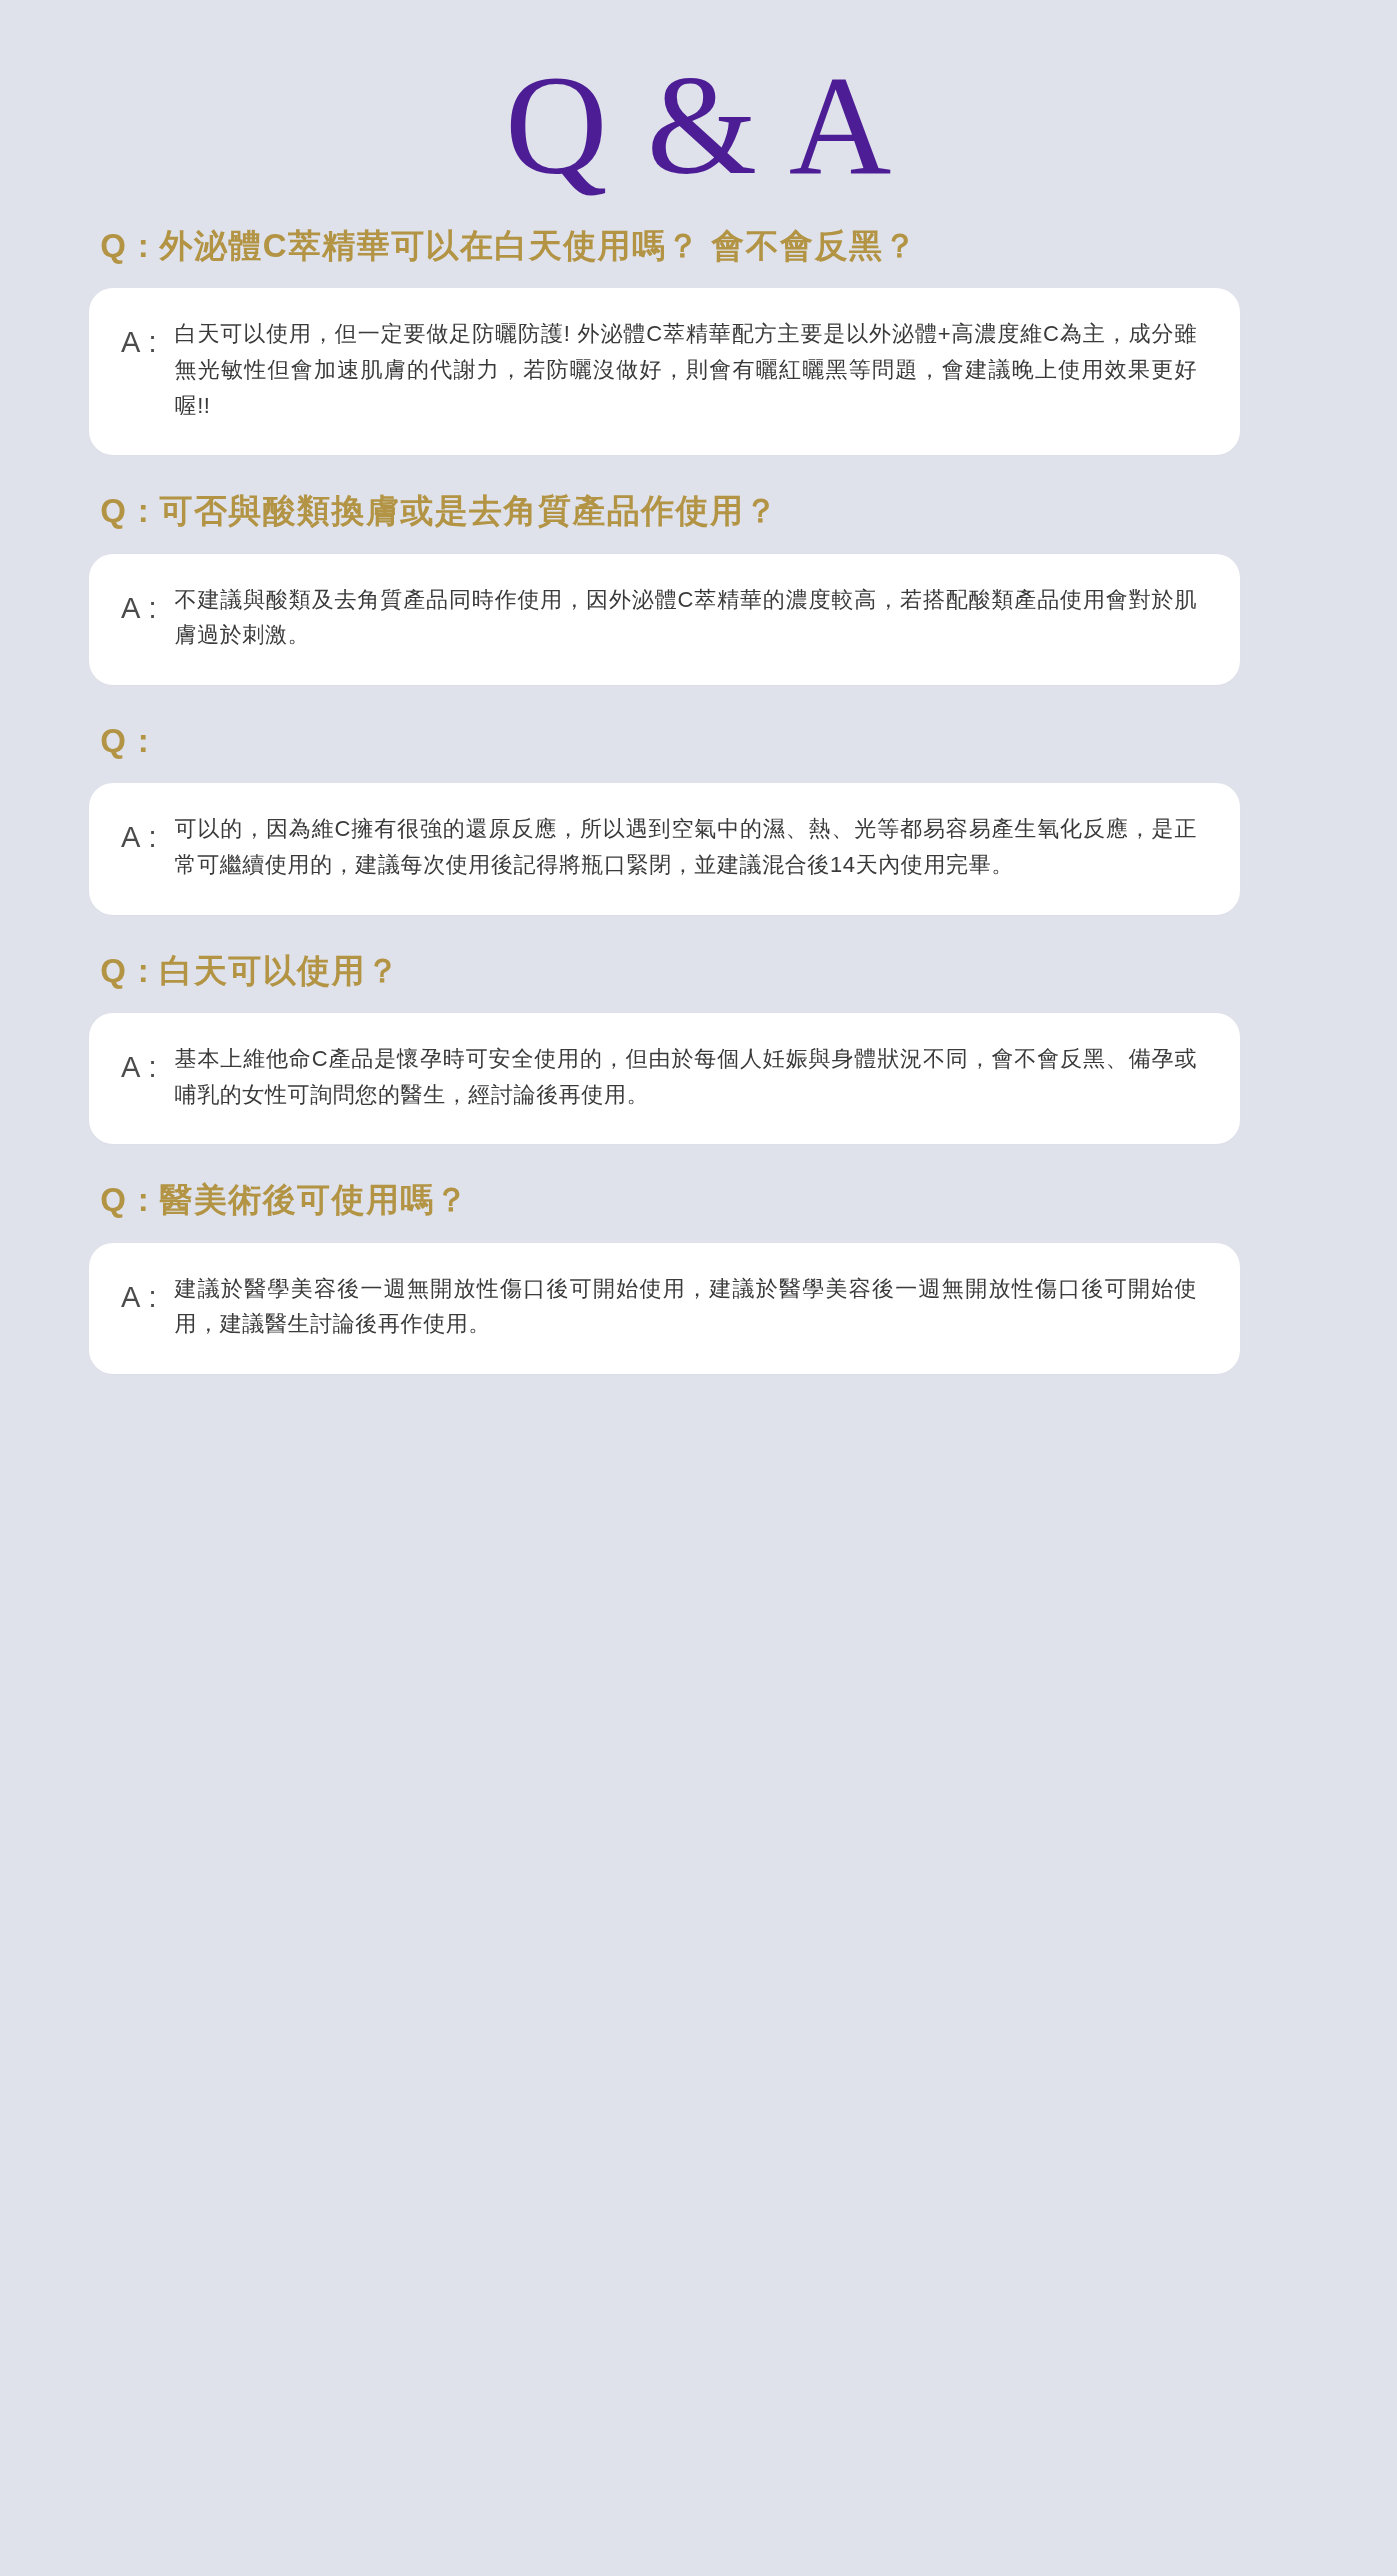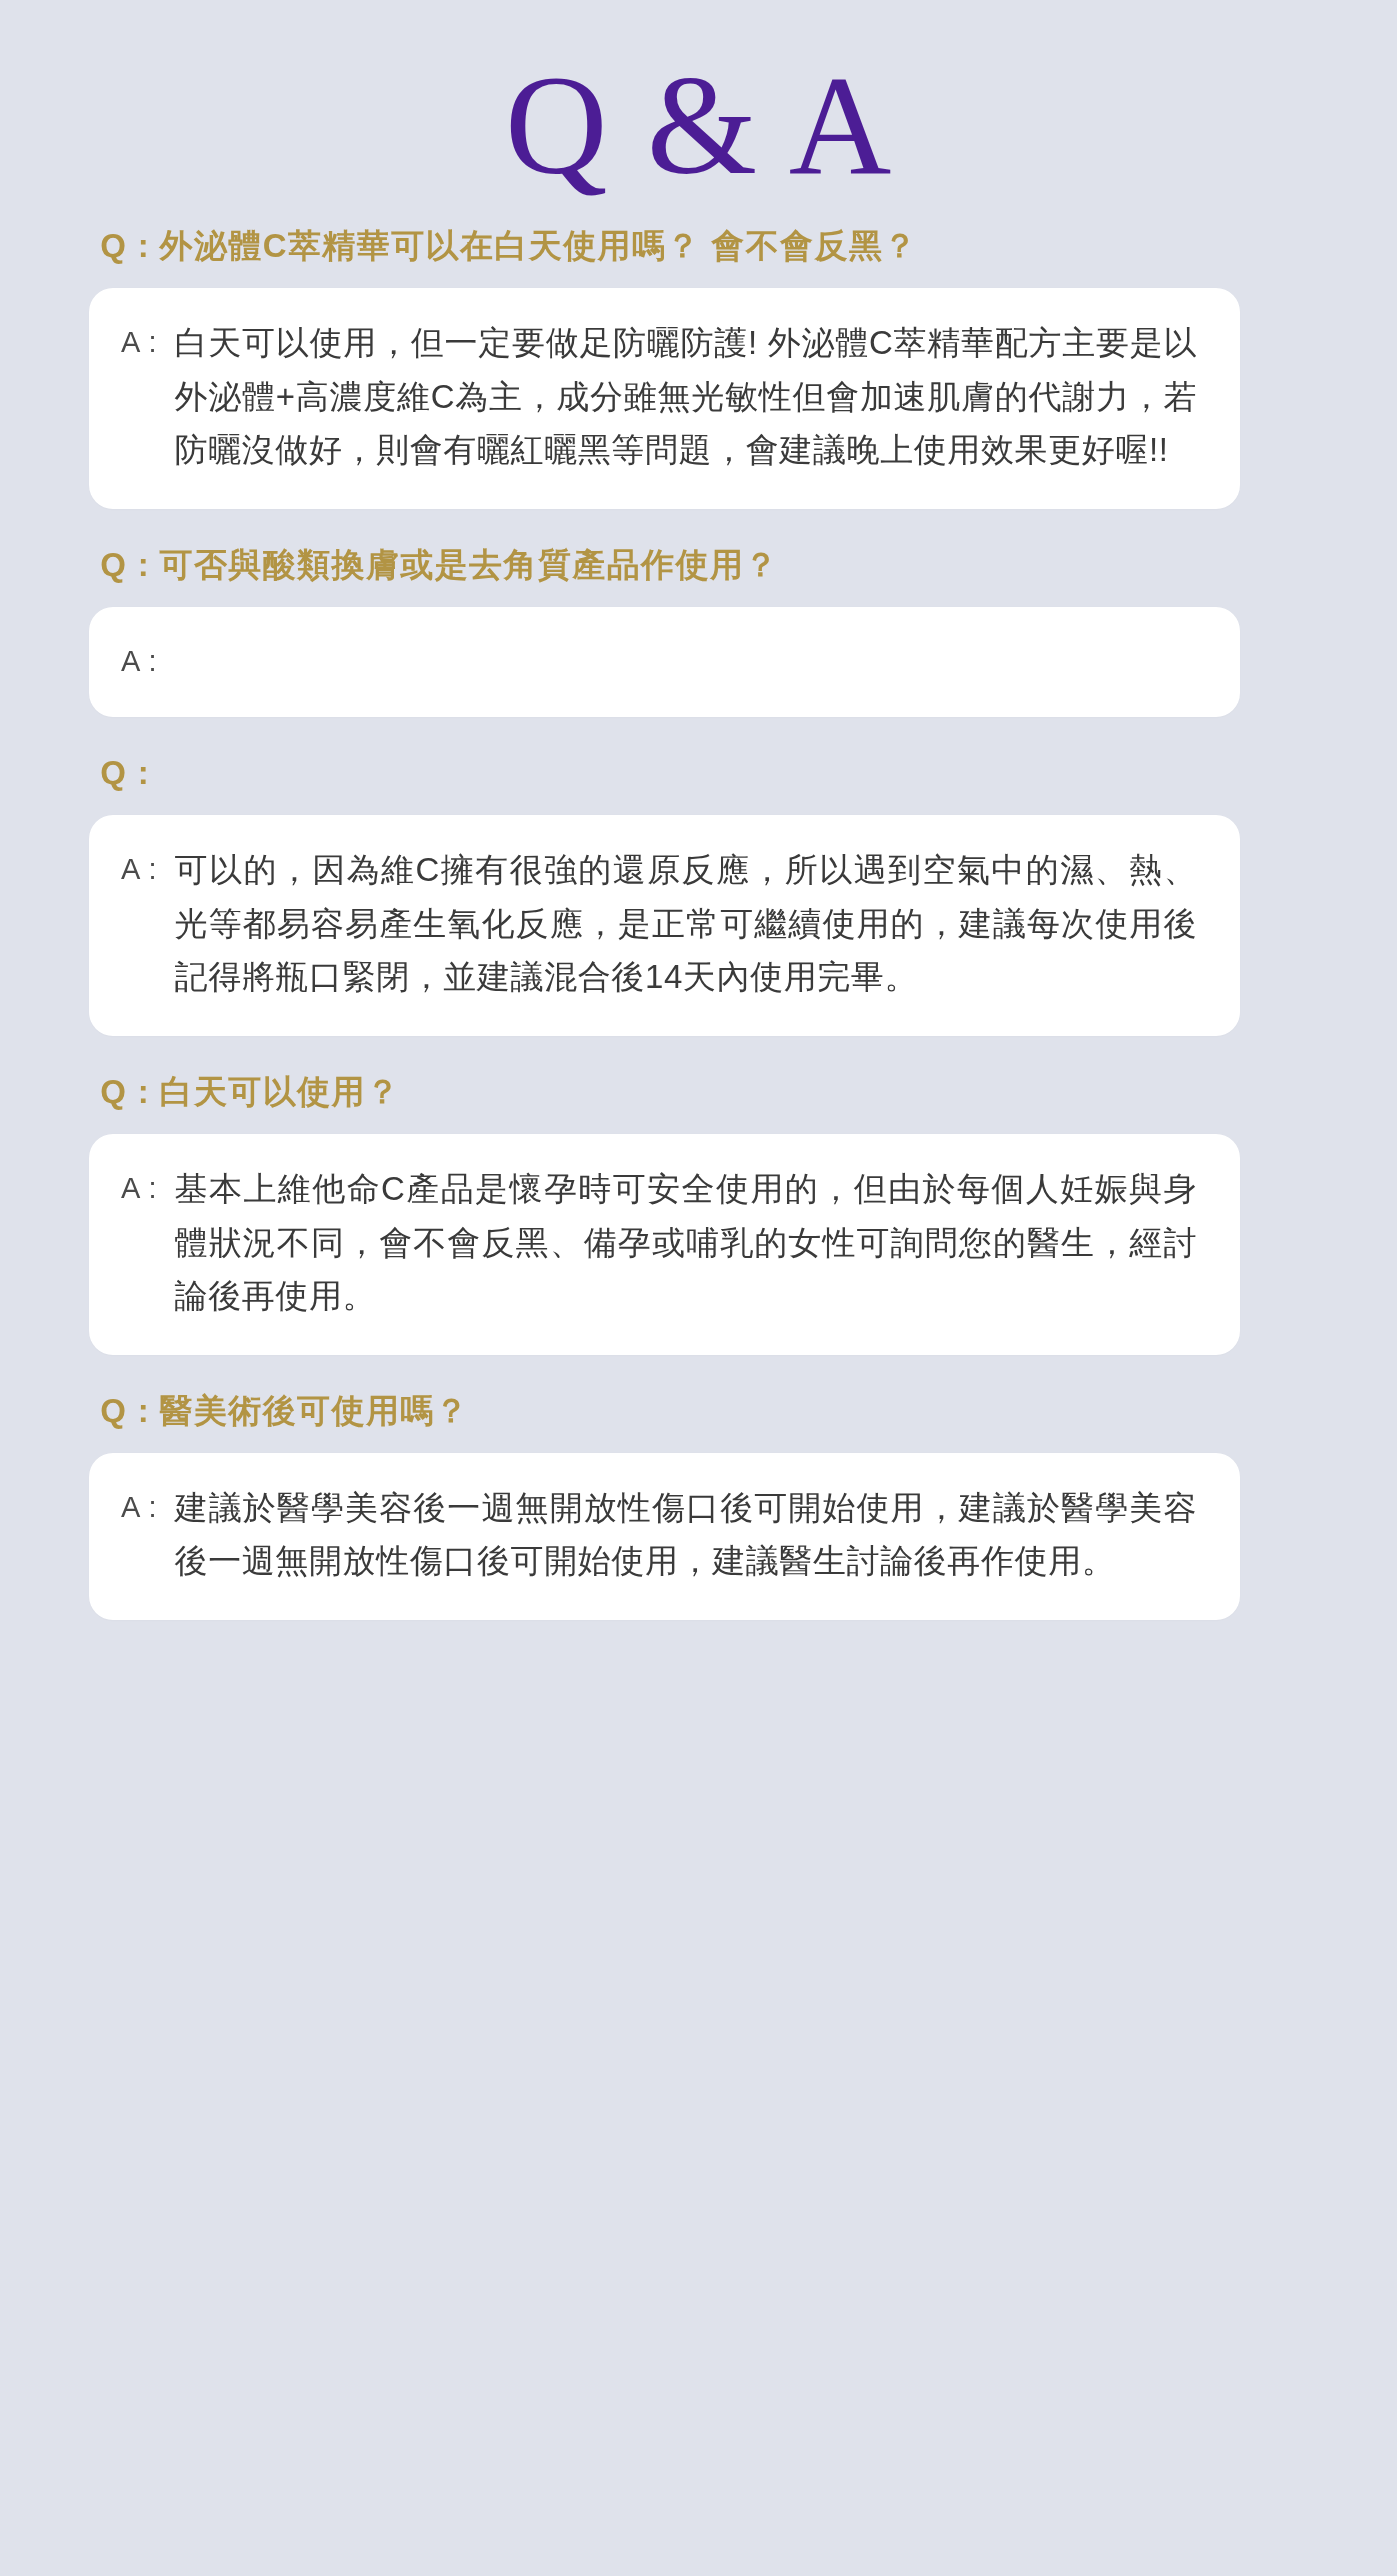"白天可以使用，但一定要做足防曬防護!" .a-text { font-size: 33px -> 22px }
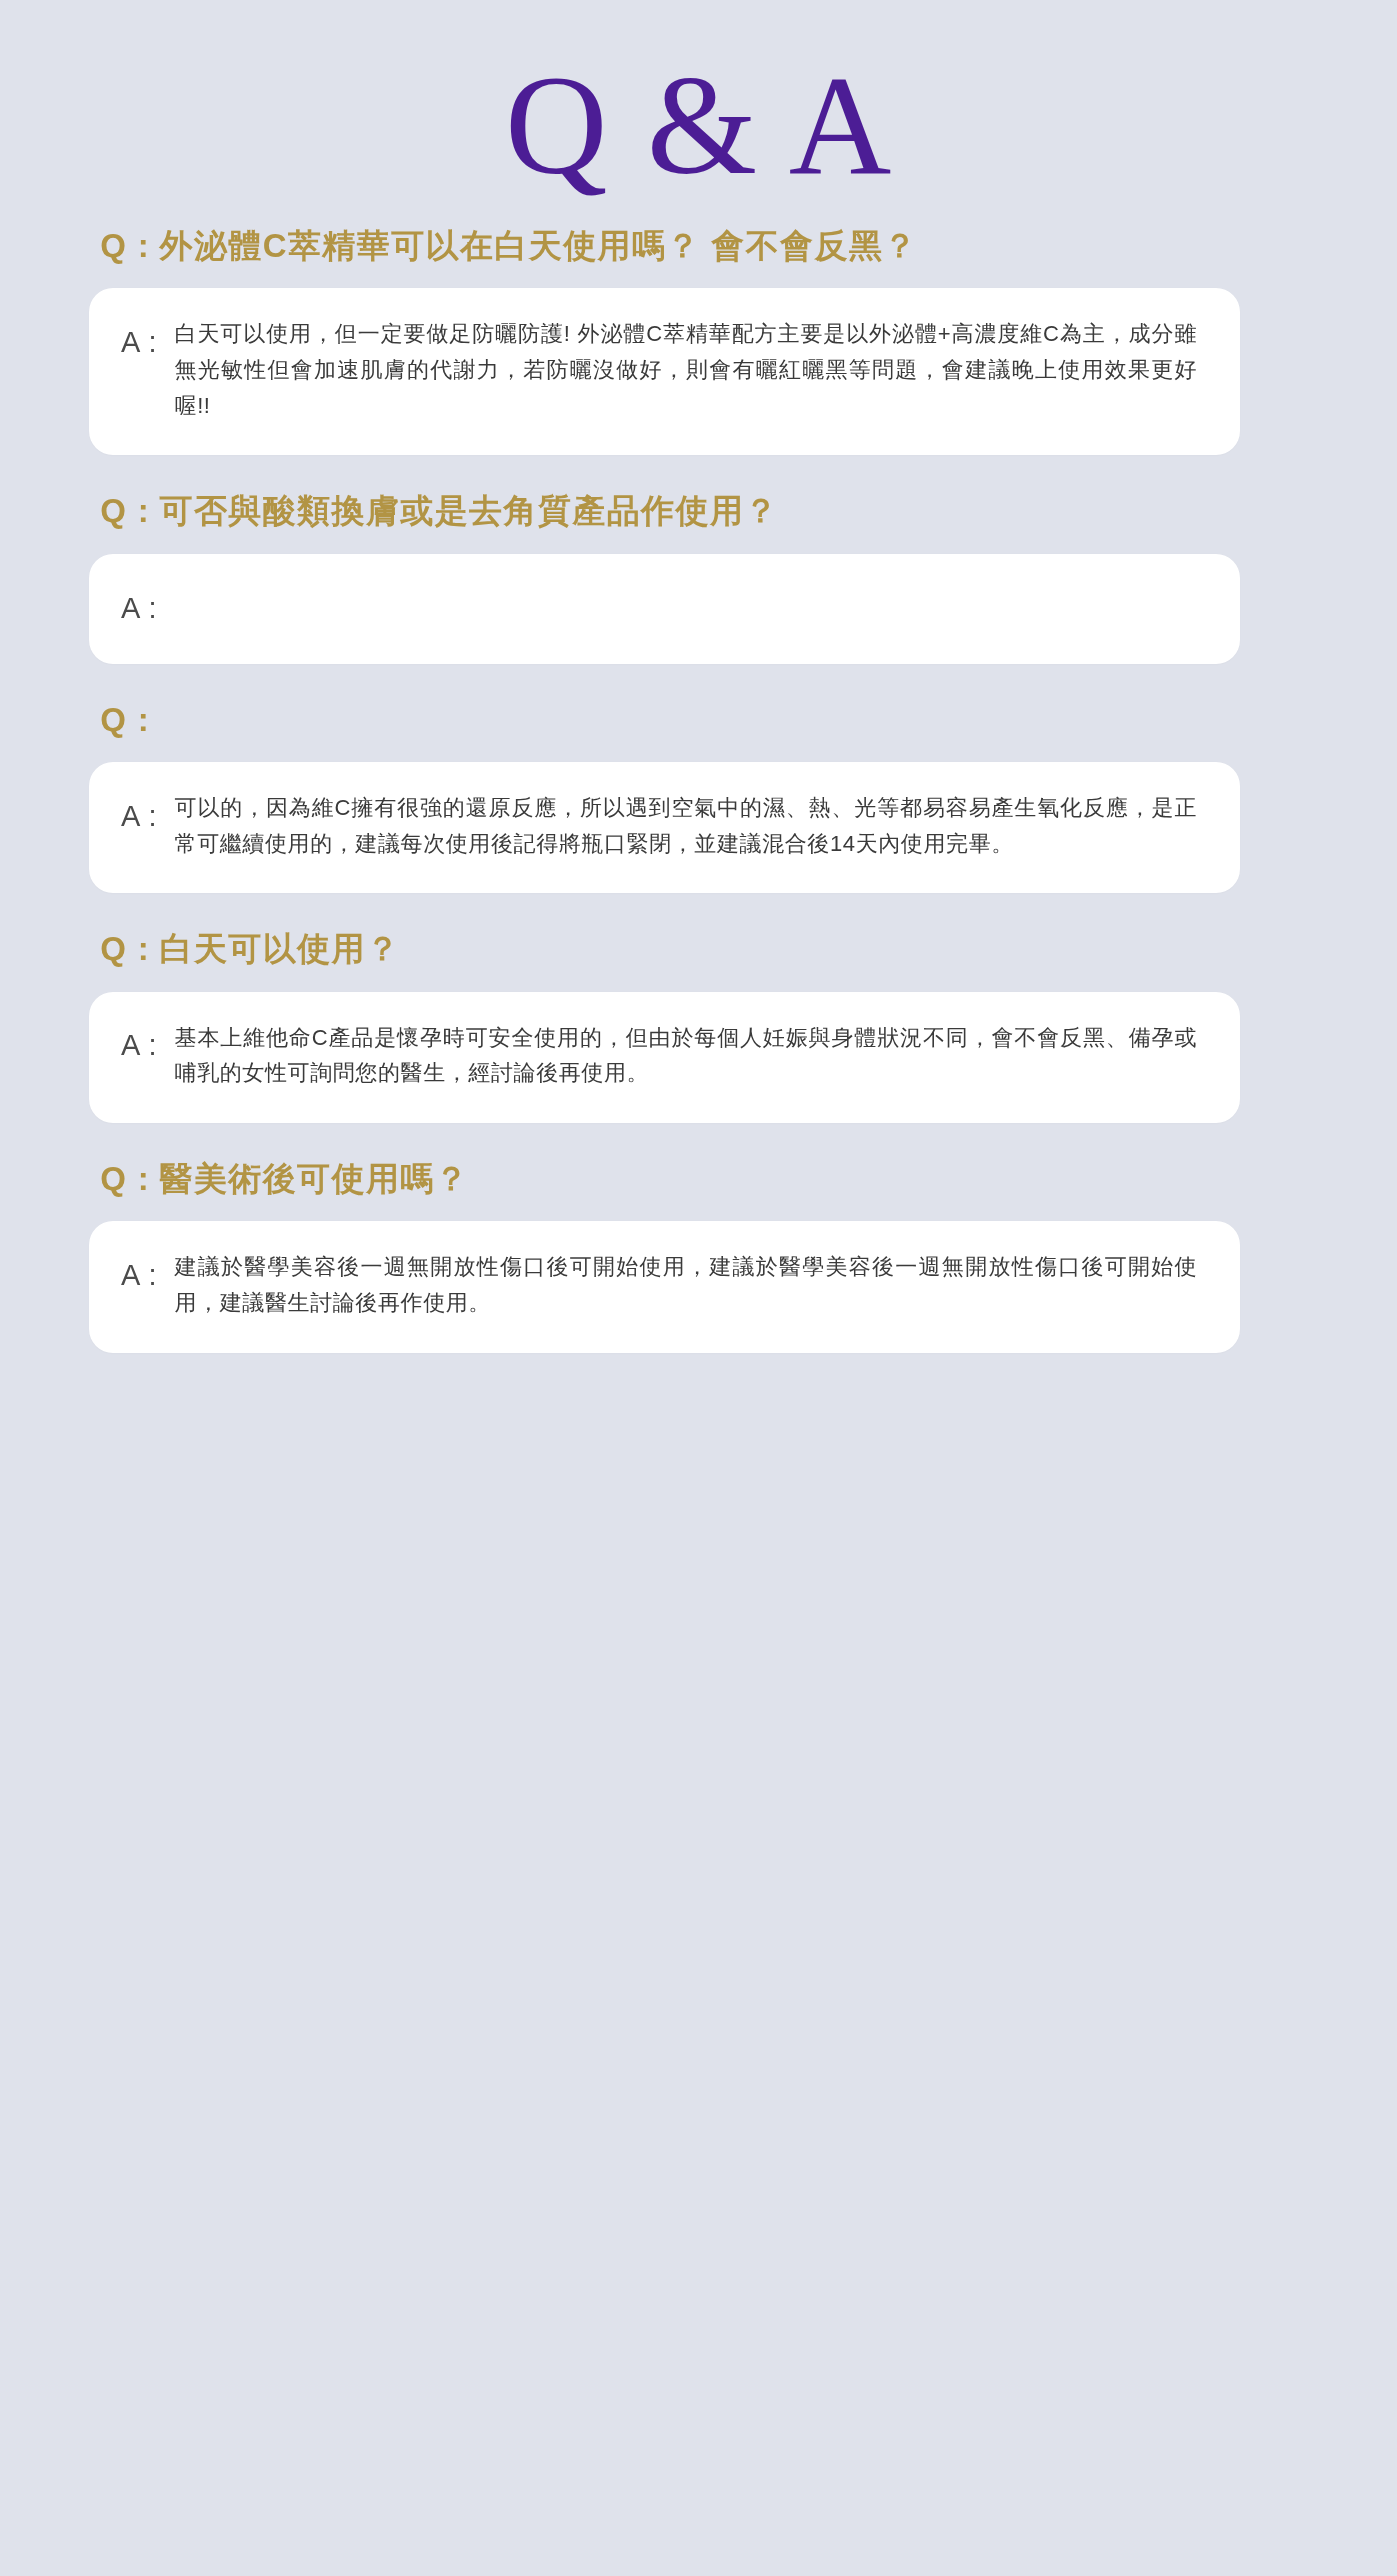"不建議與酸類及去角質產品同時作使用，因外泌體C萃精華的濃度較高，若搭配酸類產品使" span.a-text { html: none -> <span>不建議與酸類及去角質產品同時作使用，因外泌體C萃精華的濃度較高，若搭配酸類產品使用會對於肌膚過於刺激。</span> }
